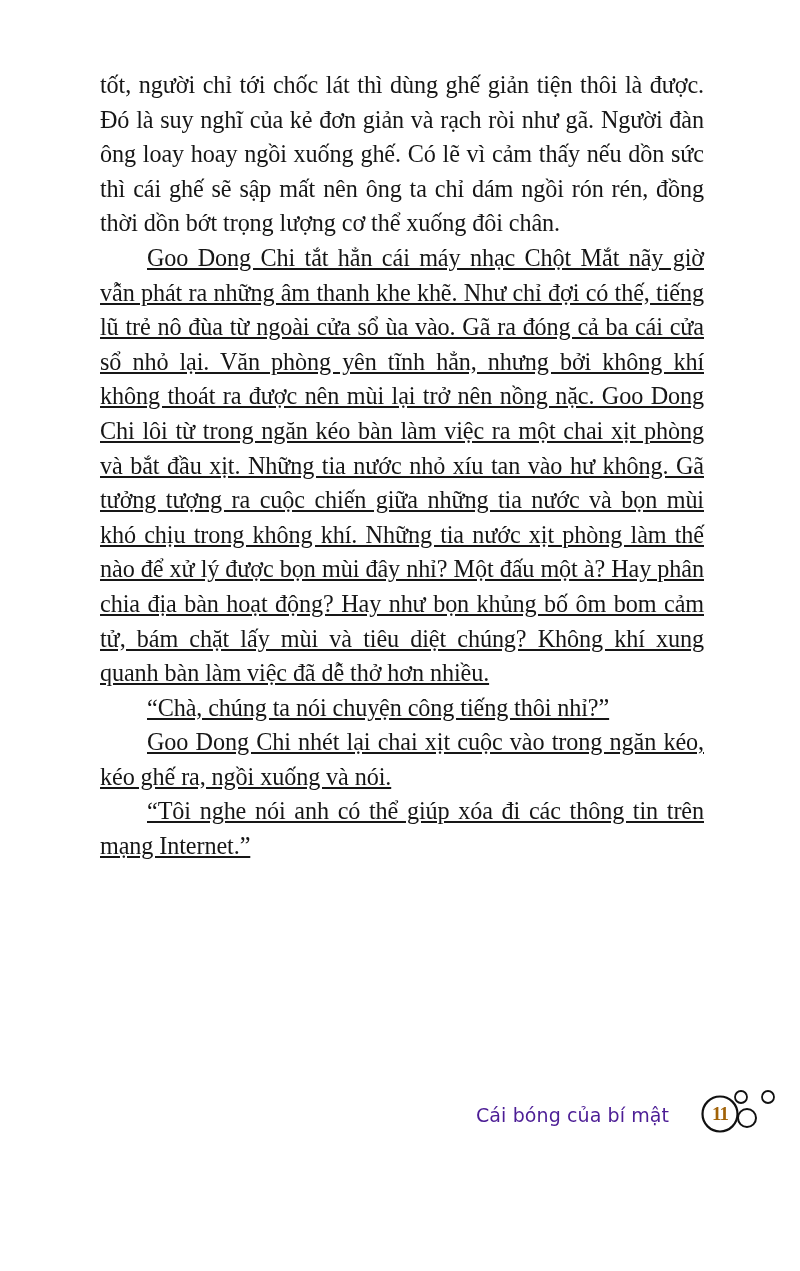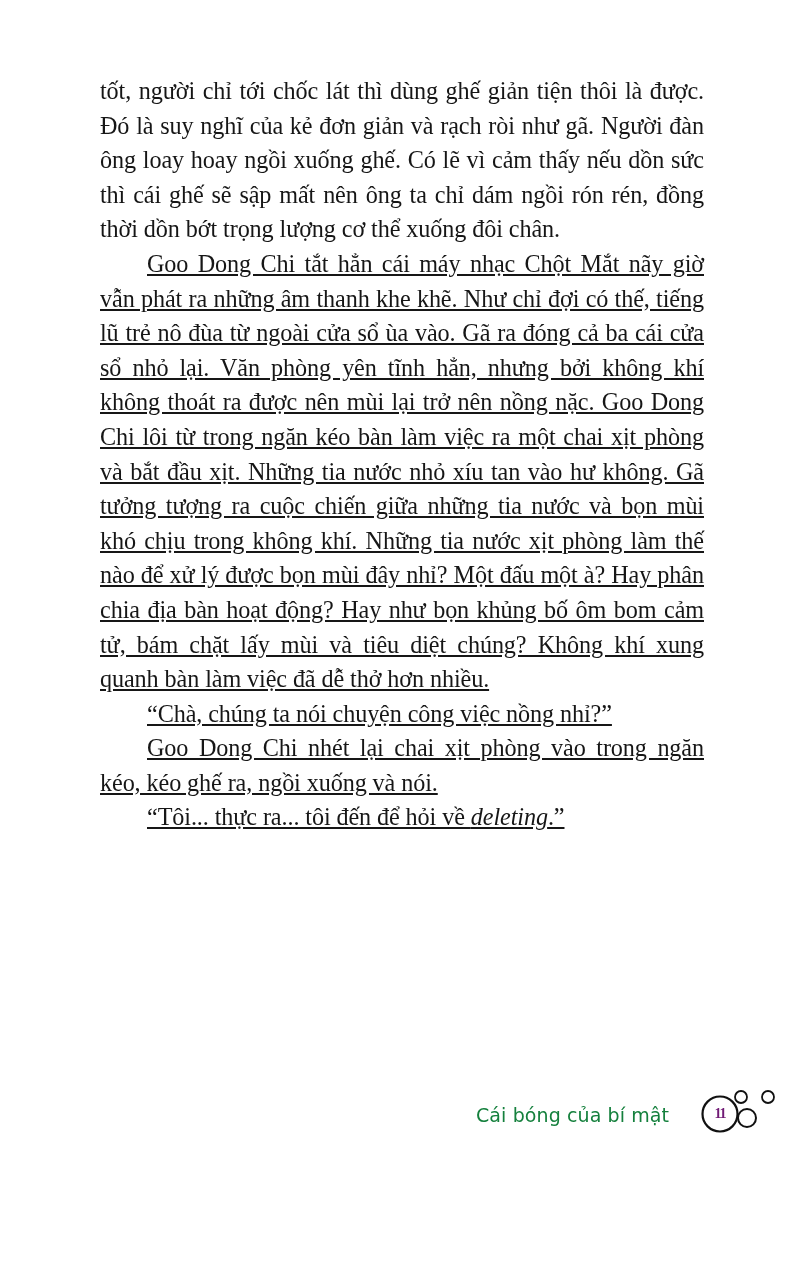"tốt, người chỉ tới chốc" .page-body { margin-top: 6px -> none }
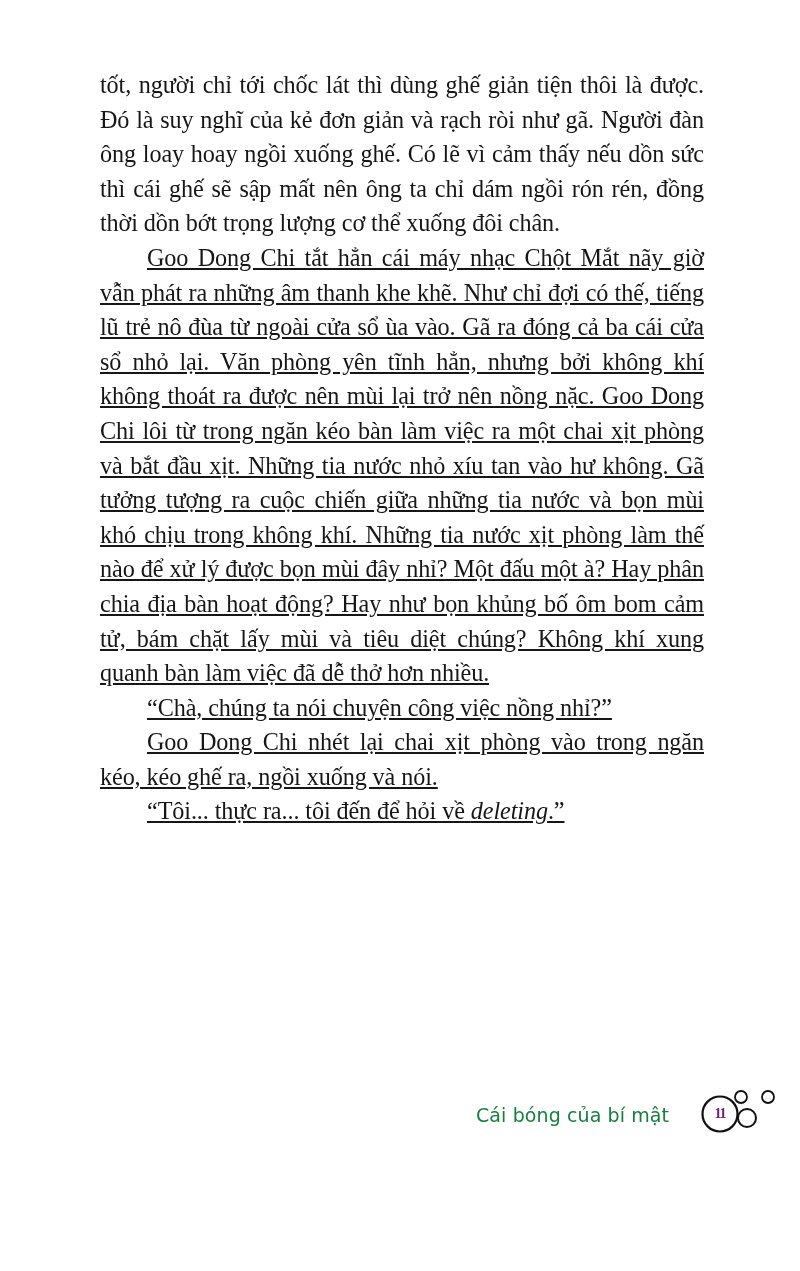"“Chà, chúng ta nói chuyện" p.para { text: việc nồng -> tiếng thôi }
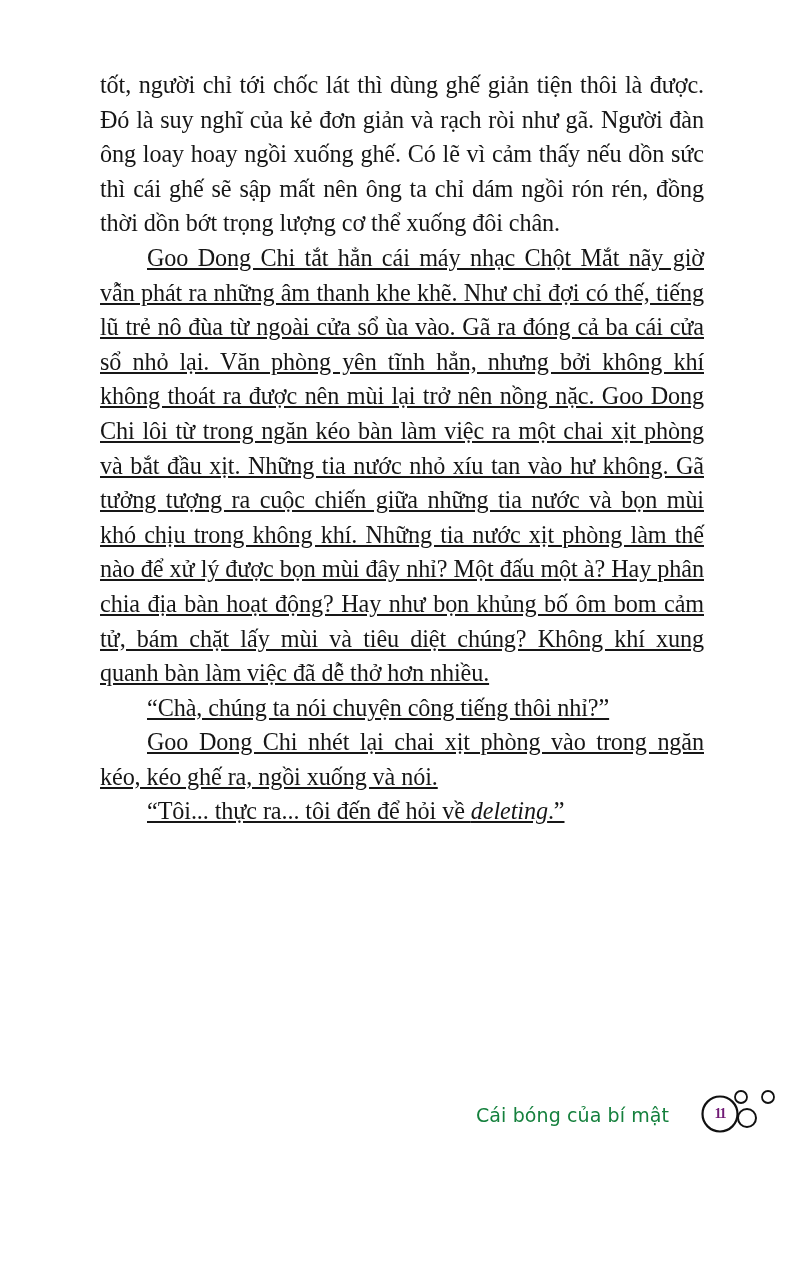"Goo Dong Chi nhét lại" p.para { text: phòng -> cuộc }
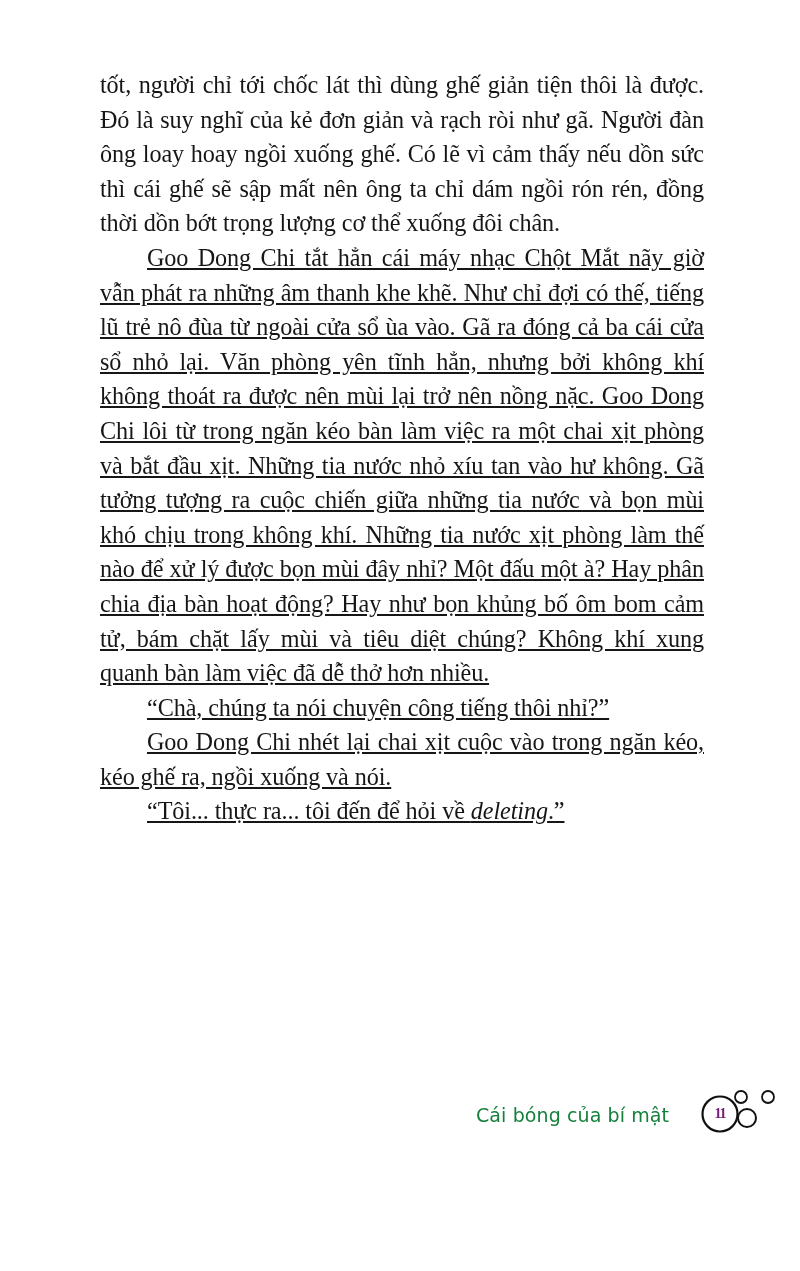"“Tôi nghe nói anh có" p.para { html: none -> <p>“Tôi nghe nói anh có thể giúp xóa đi các thông tin trên mạng Internet.”</p> }
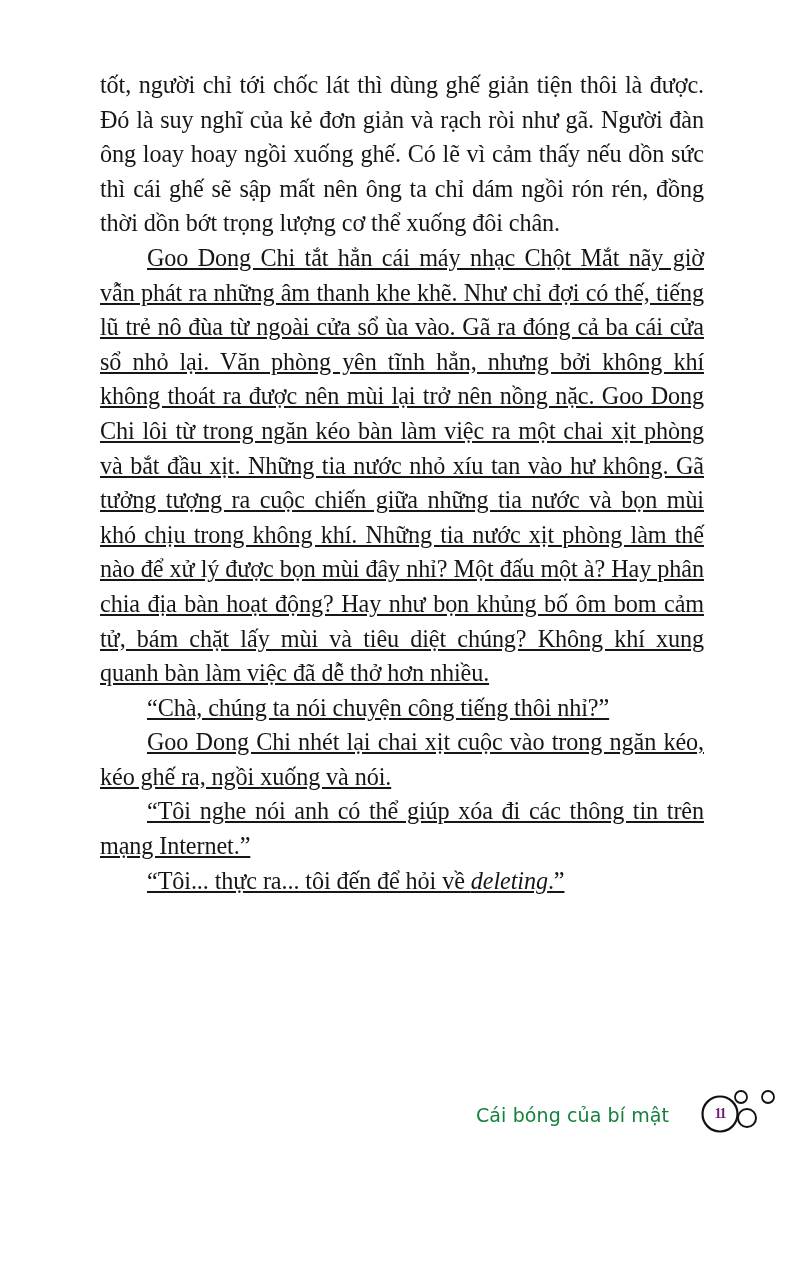"“Tôi... thực ra... tôi đến" p.para { html: <p><span>“Tôi... thực ra... tôi đến để hỏi về </span><span>deleting</span><span>.”</span></p> -> none }
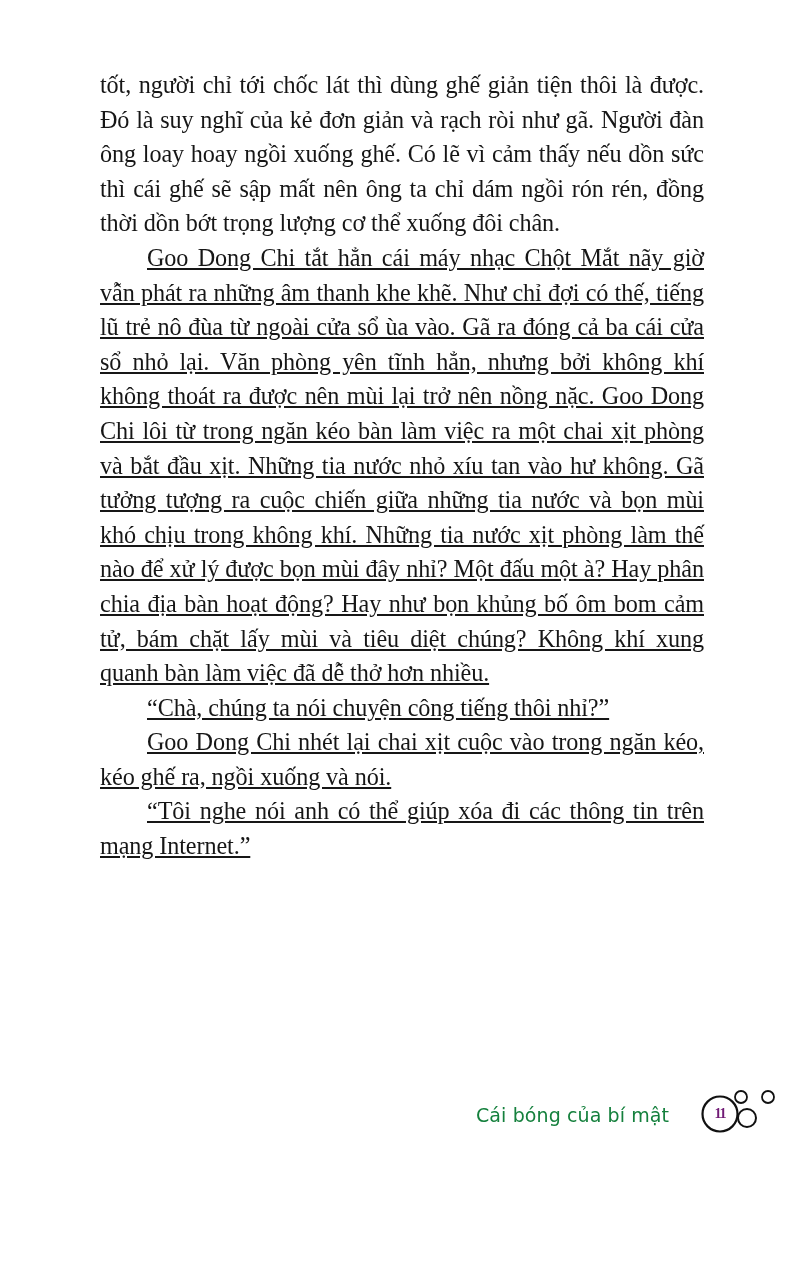"Cái bóng của bí mật" .footer-title { color: #15803d -> #4c1d95 }
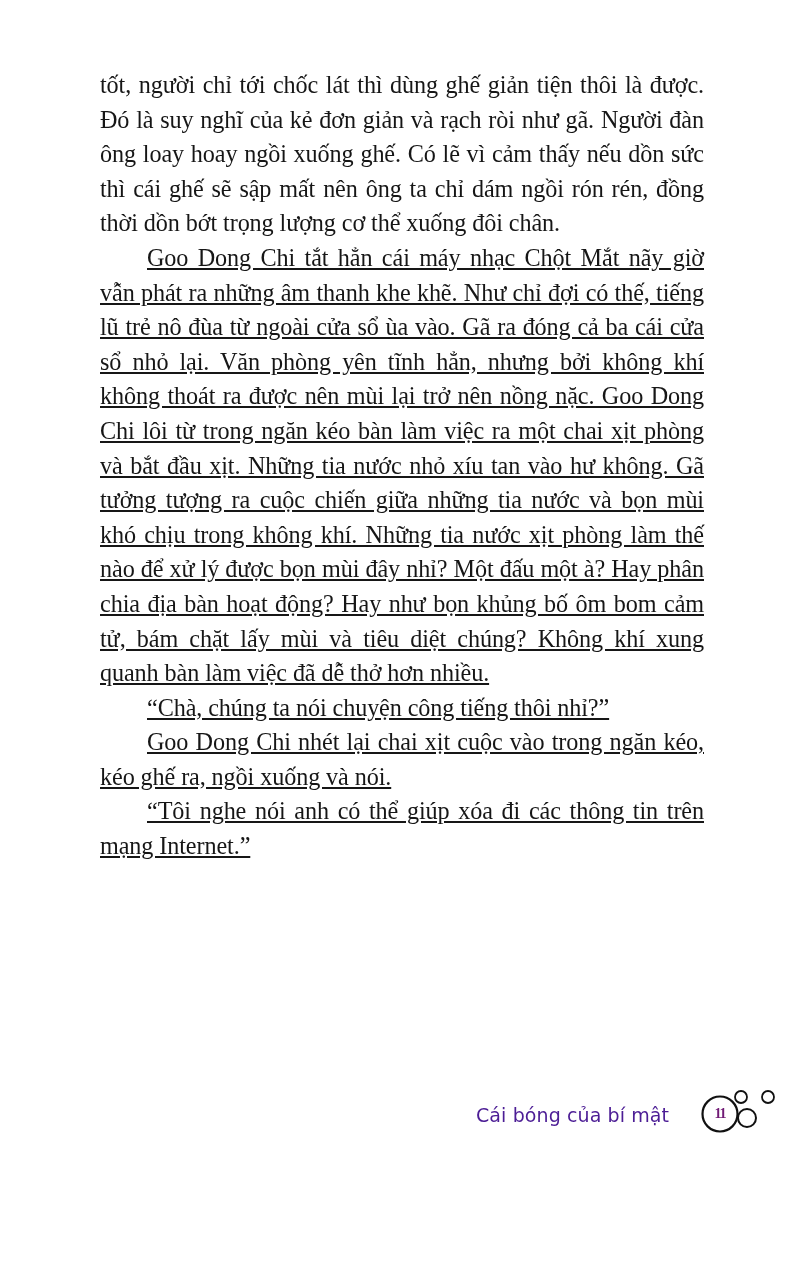"11" .page-number { color: #701a75 -> #a16207; font-size: 14px -> 19px }
